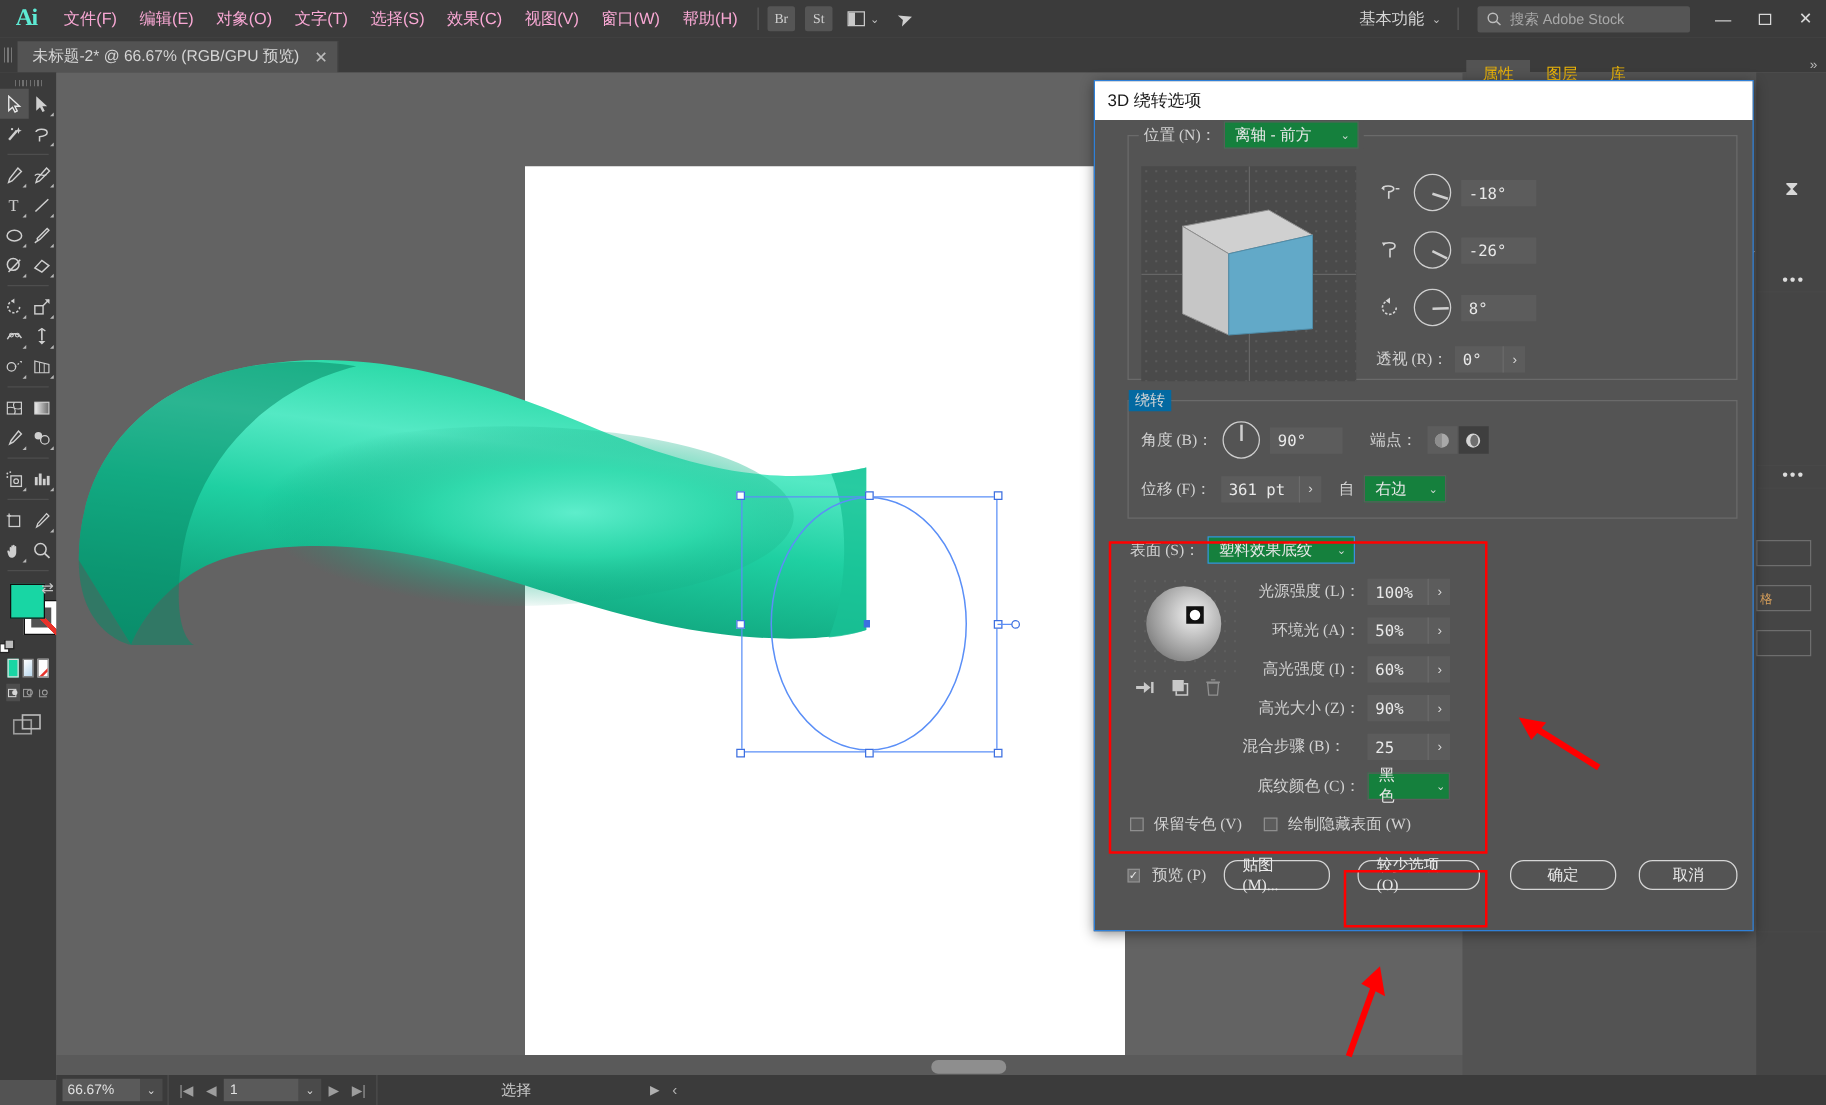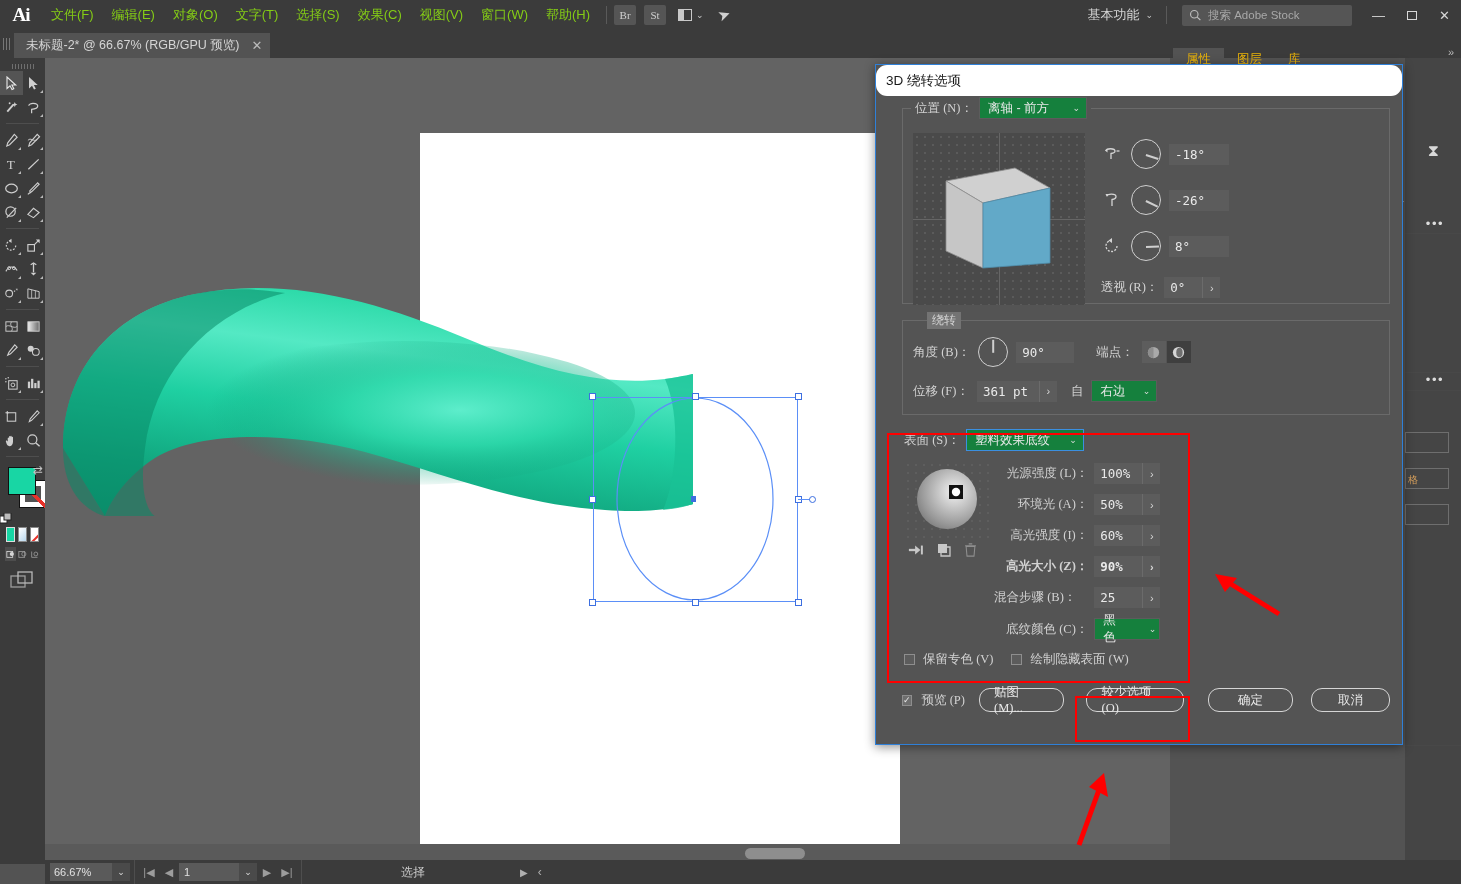"Ai" .ai-logo { color: #ffffff -> #5eead4 }
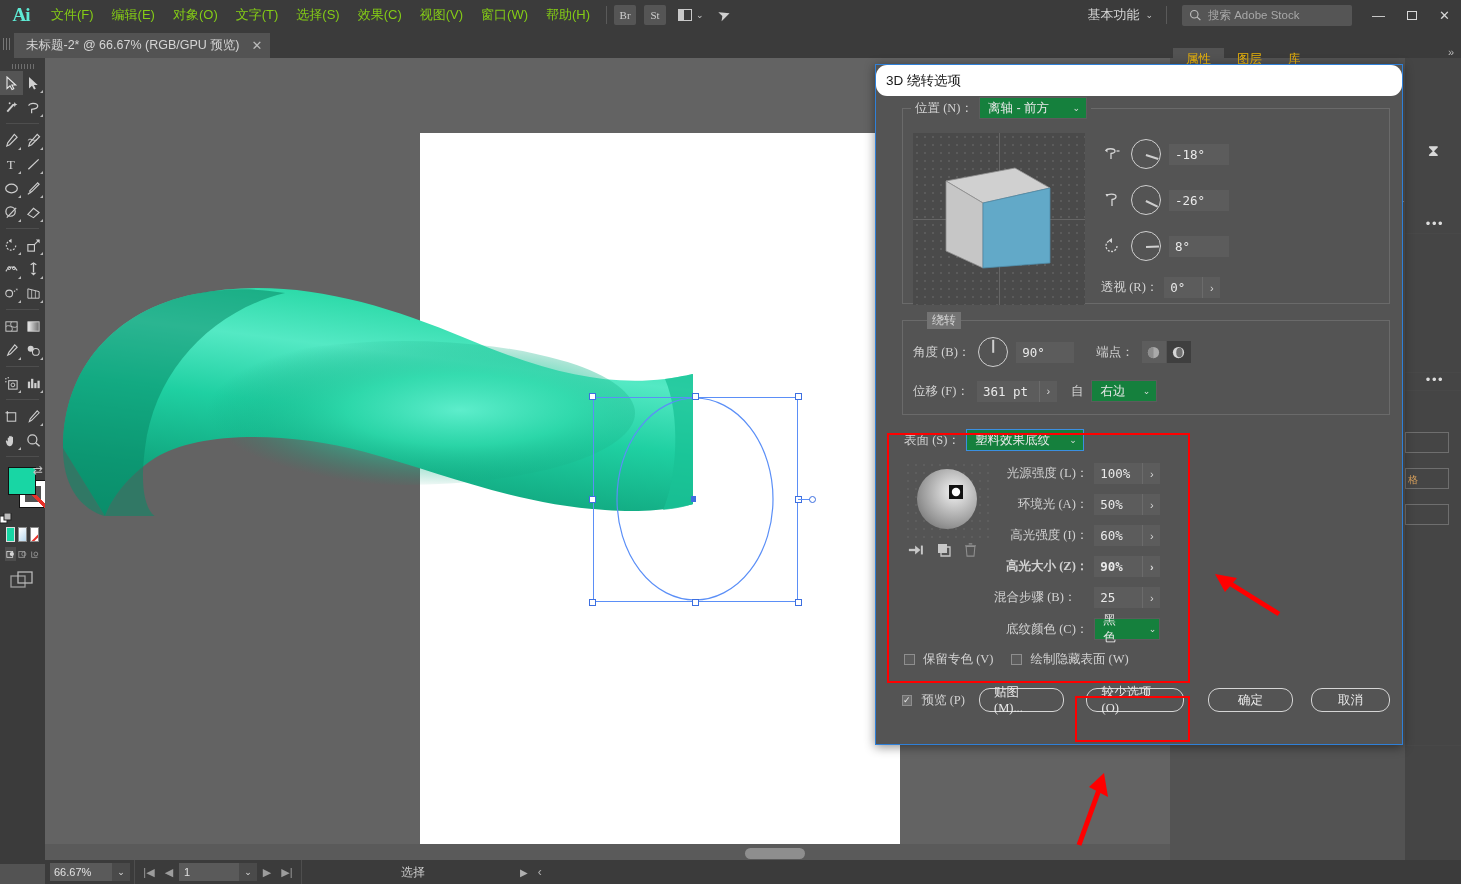"文件(F)" .menu-item { color: #84cc16 -> #f9a8d4 }
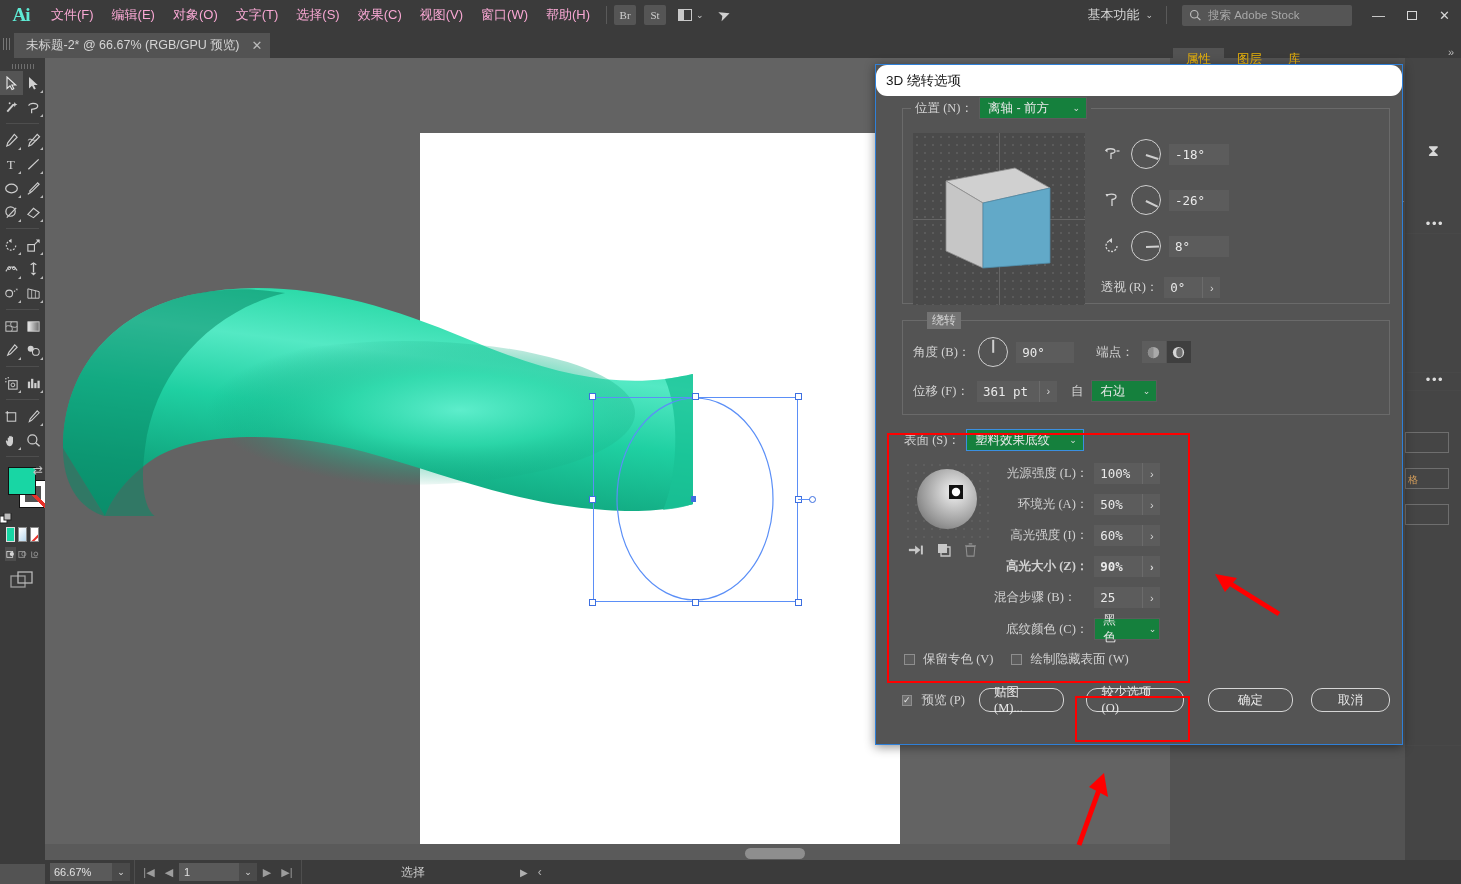"3D 绕转选项" .dlg-title { border-radius: 11px -> none }
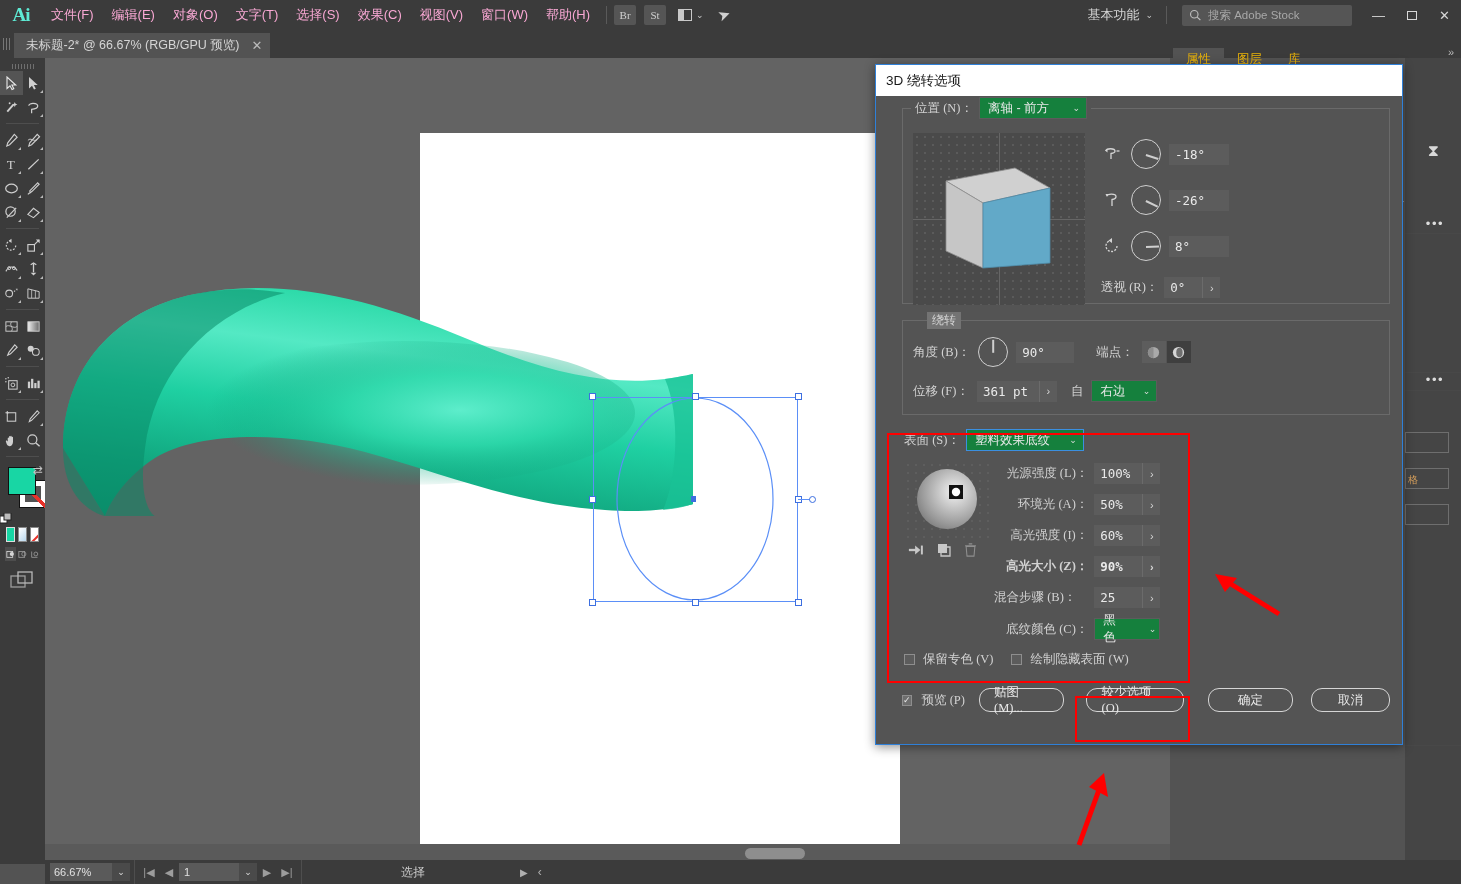"绕转" .legend { background: #737373 -> #0369a1; left: 24px -> 0 }
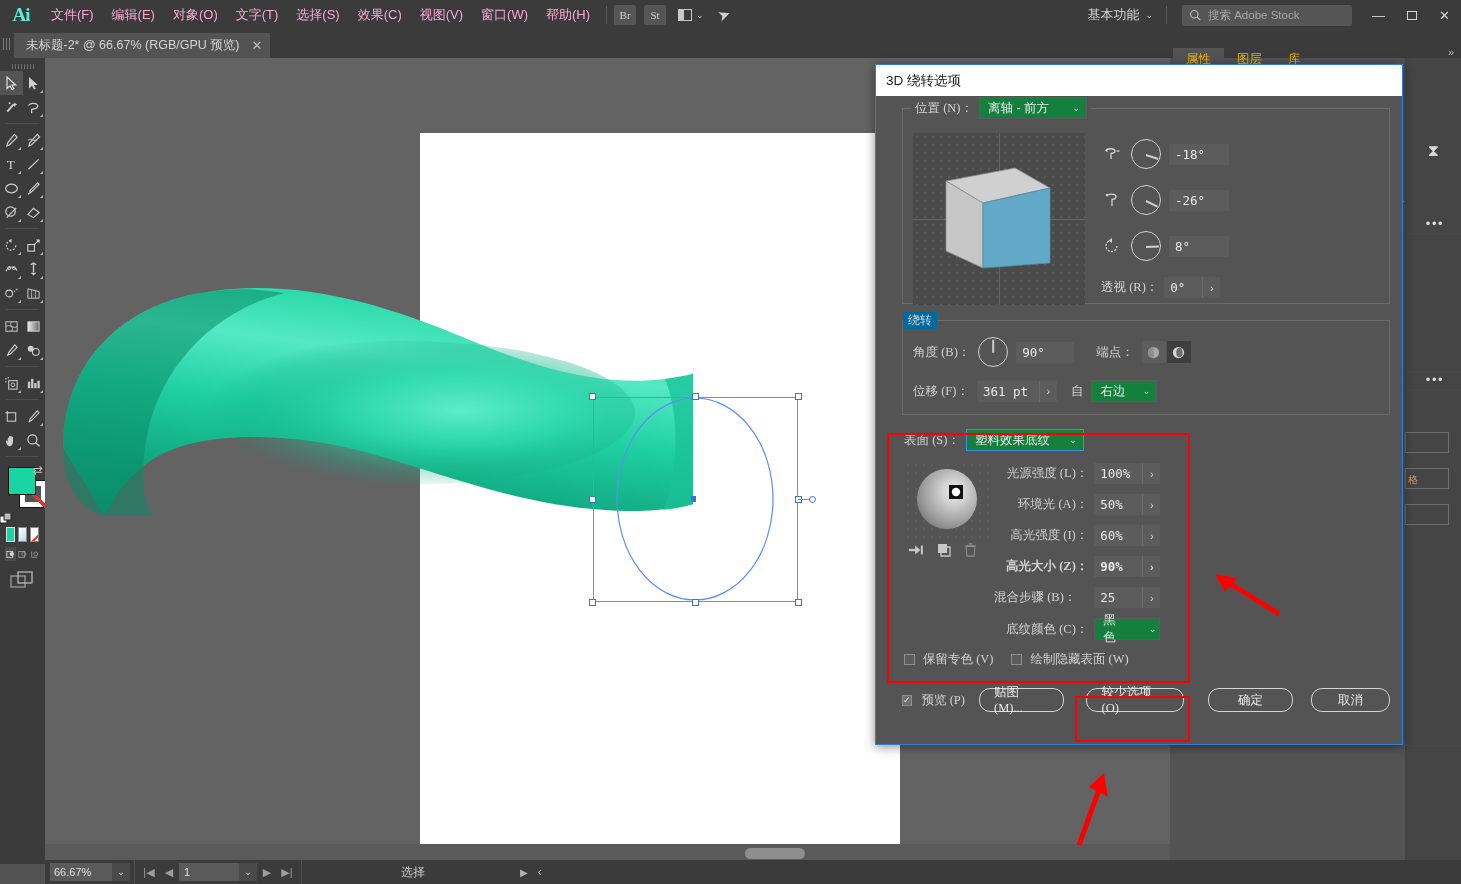"高光大小 (Z)：" div.row { font-weight: bold -> none }
